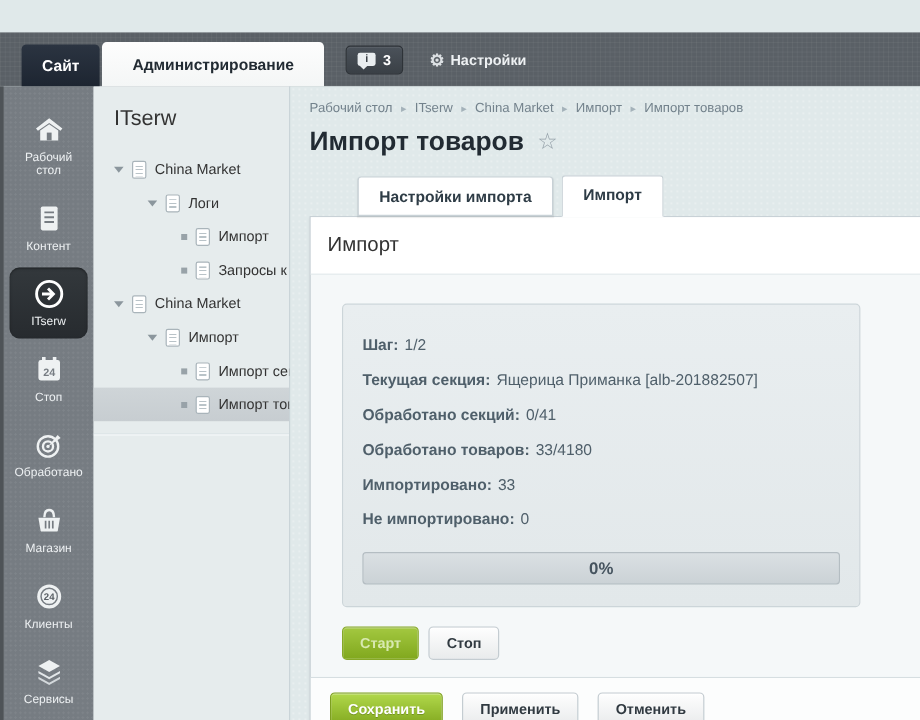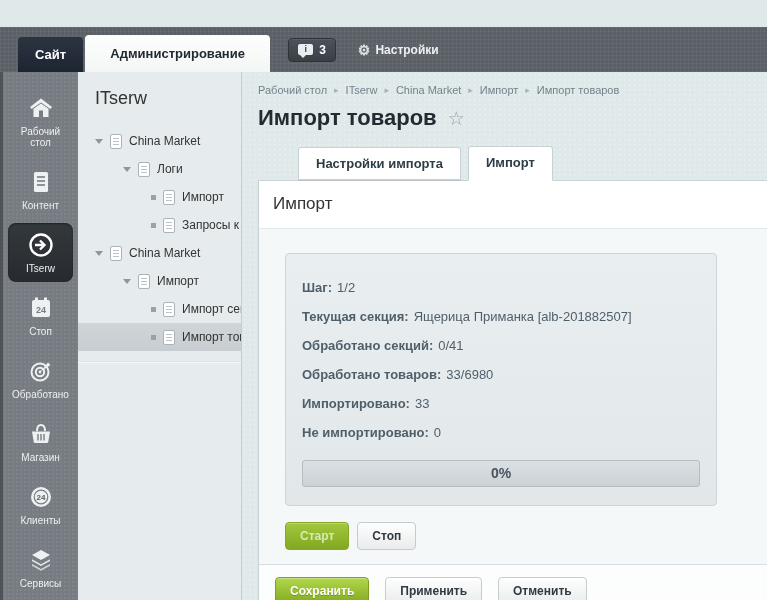"33/6980" span { text: 33/6980 -> 33/4180 }
